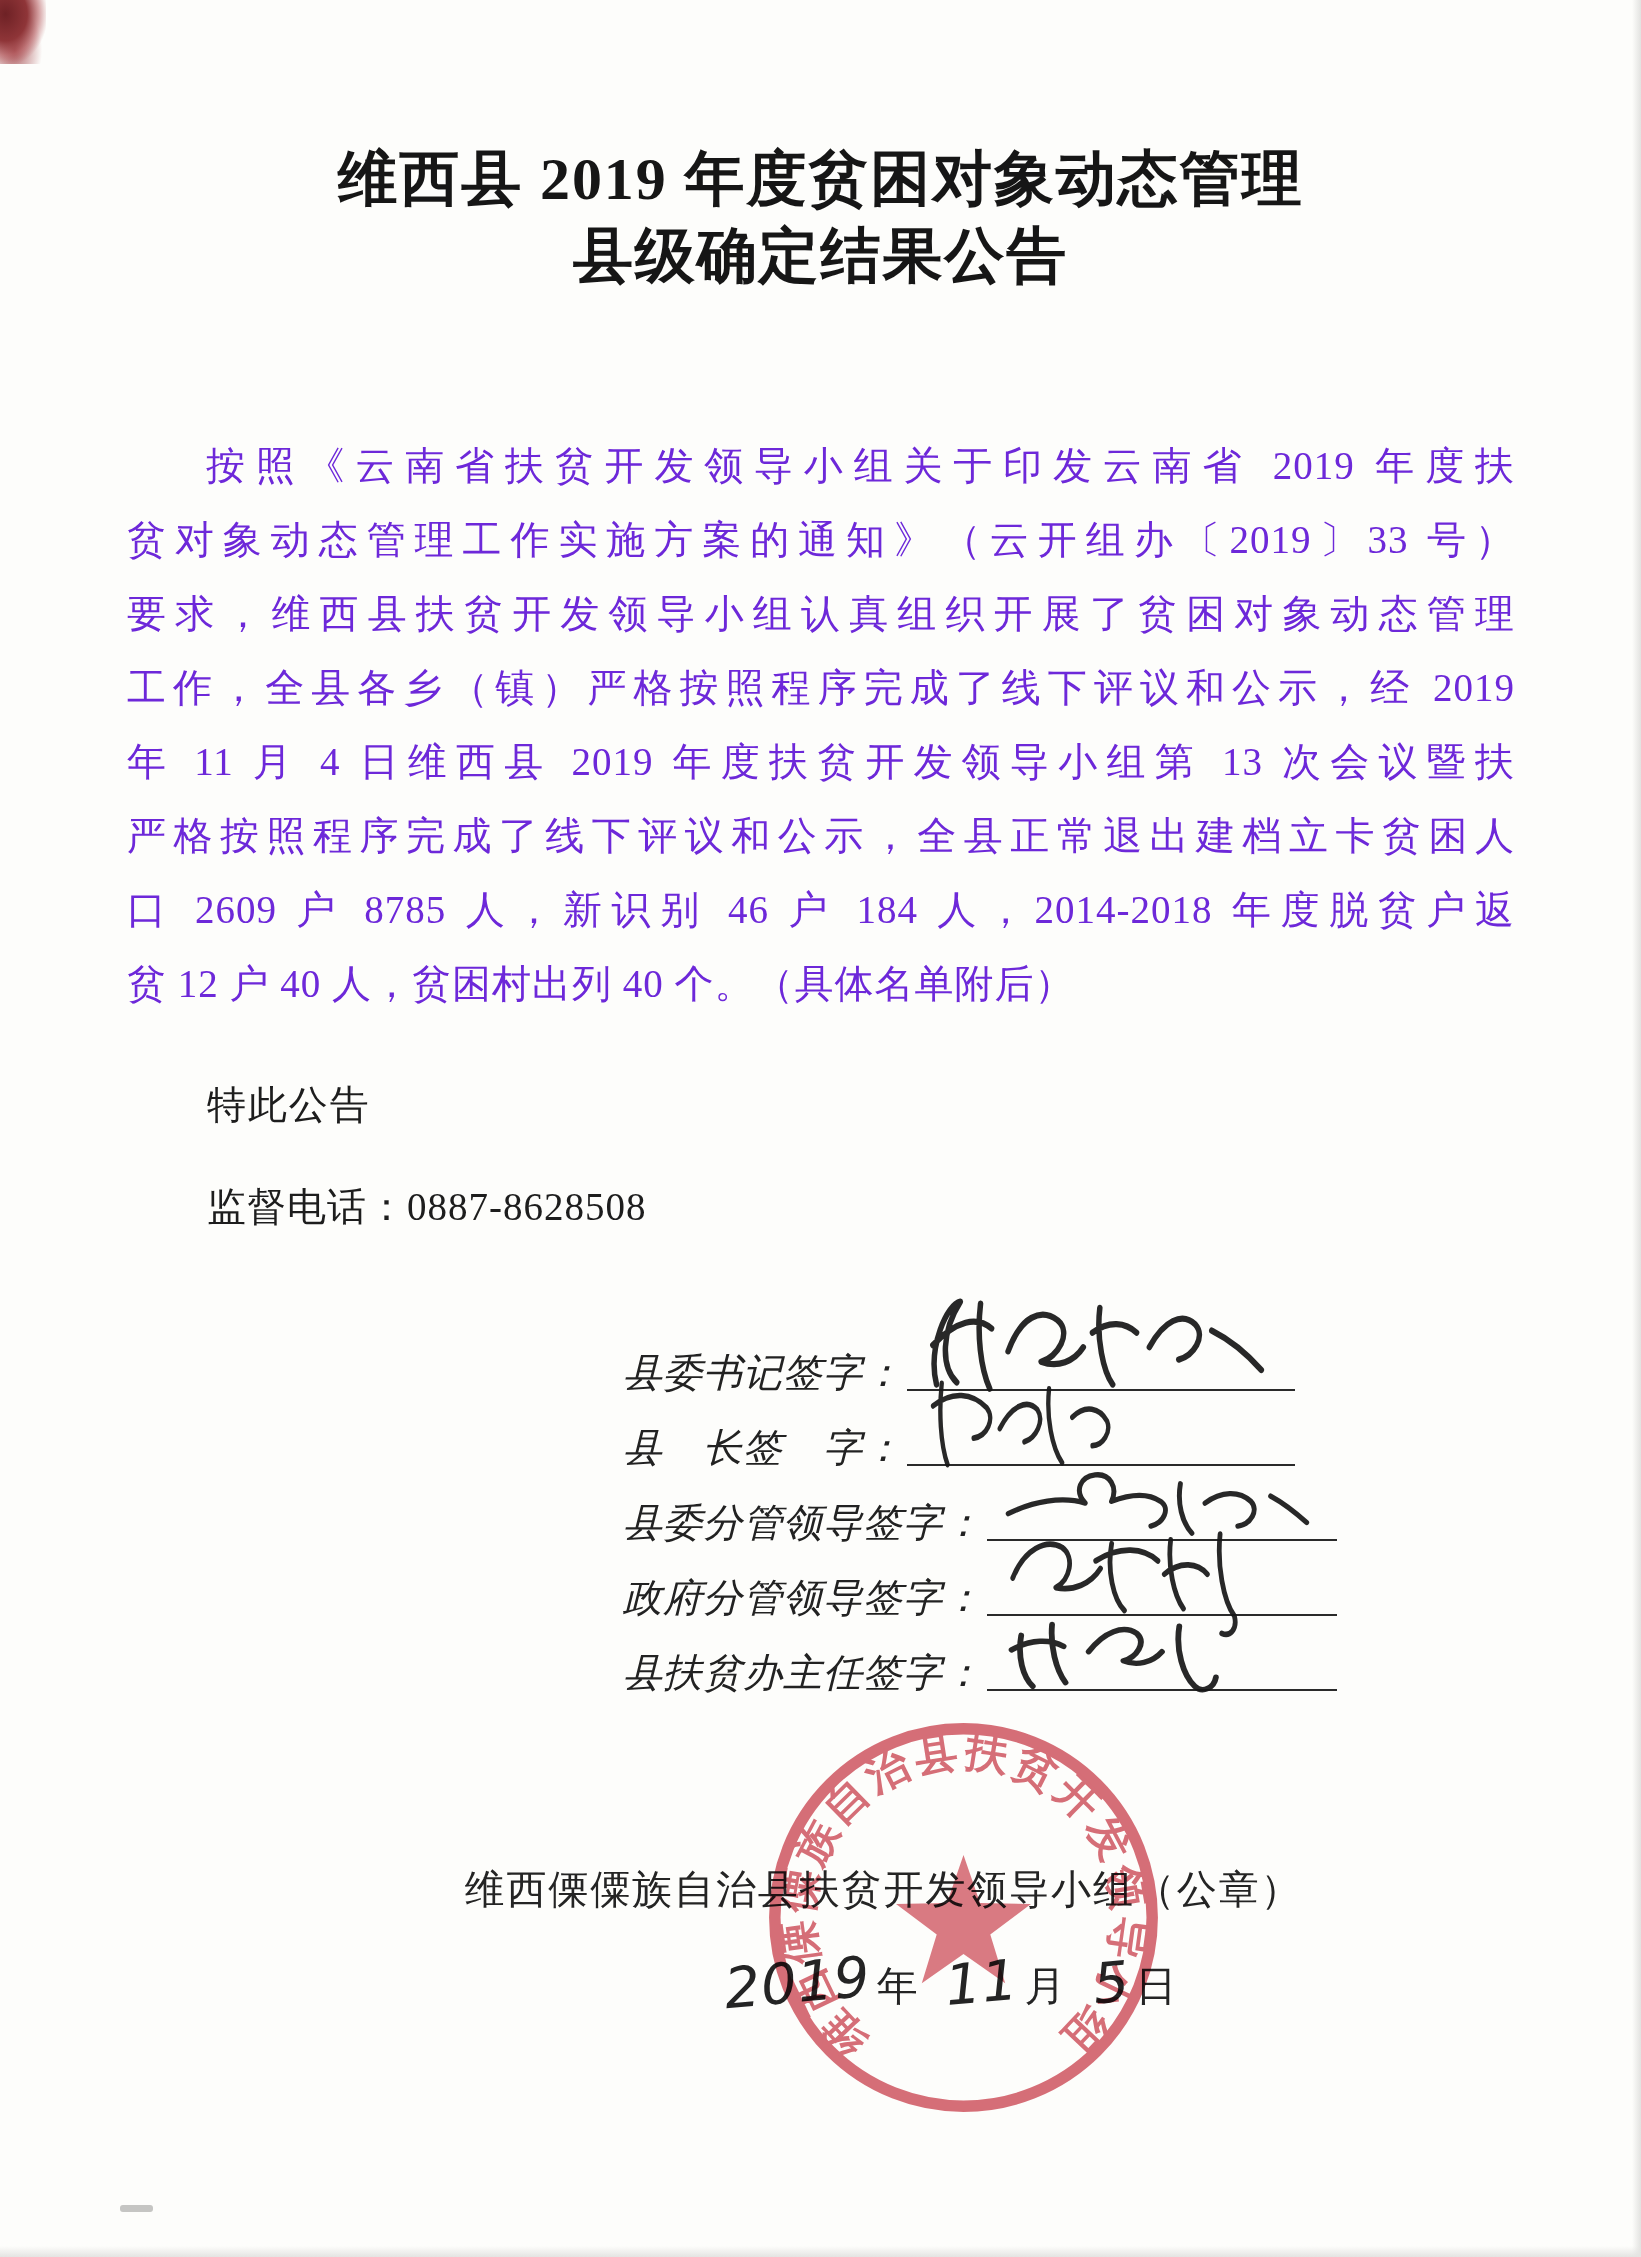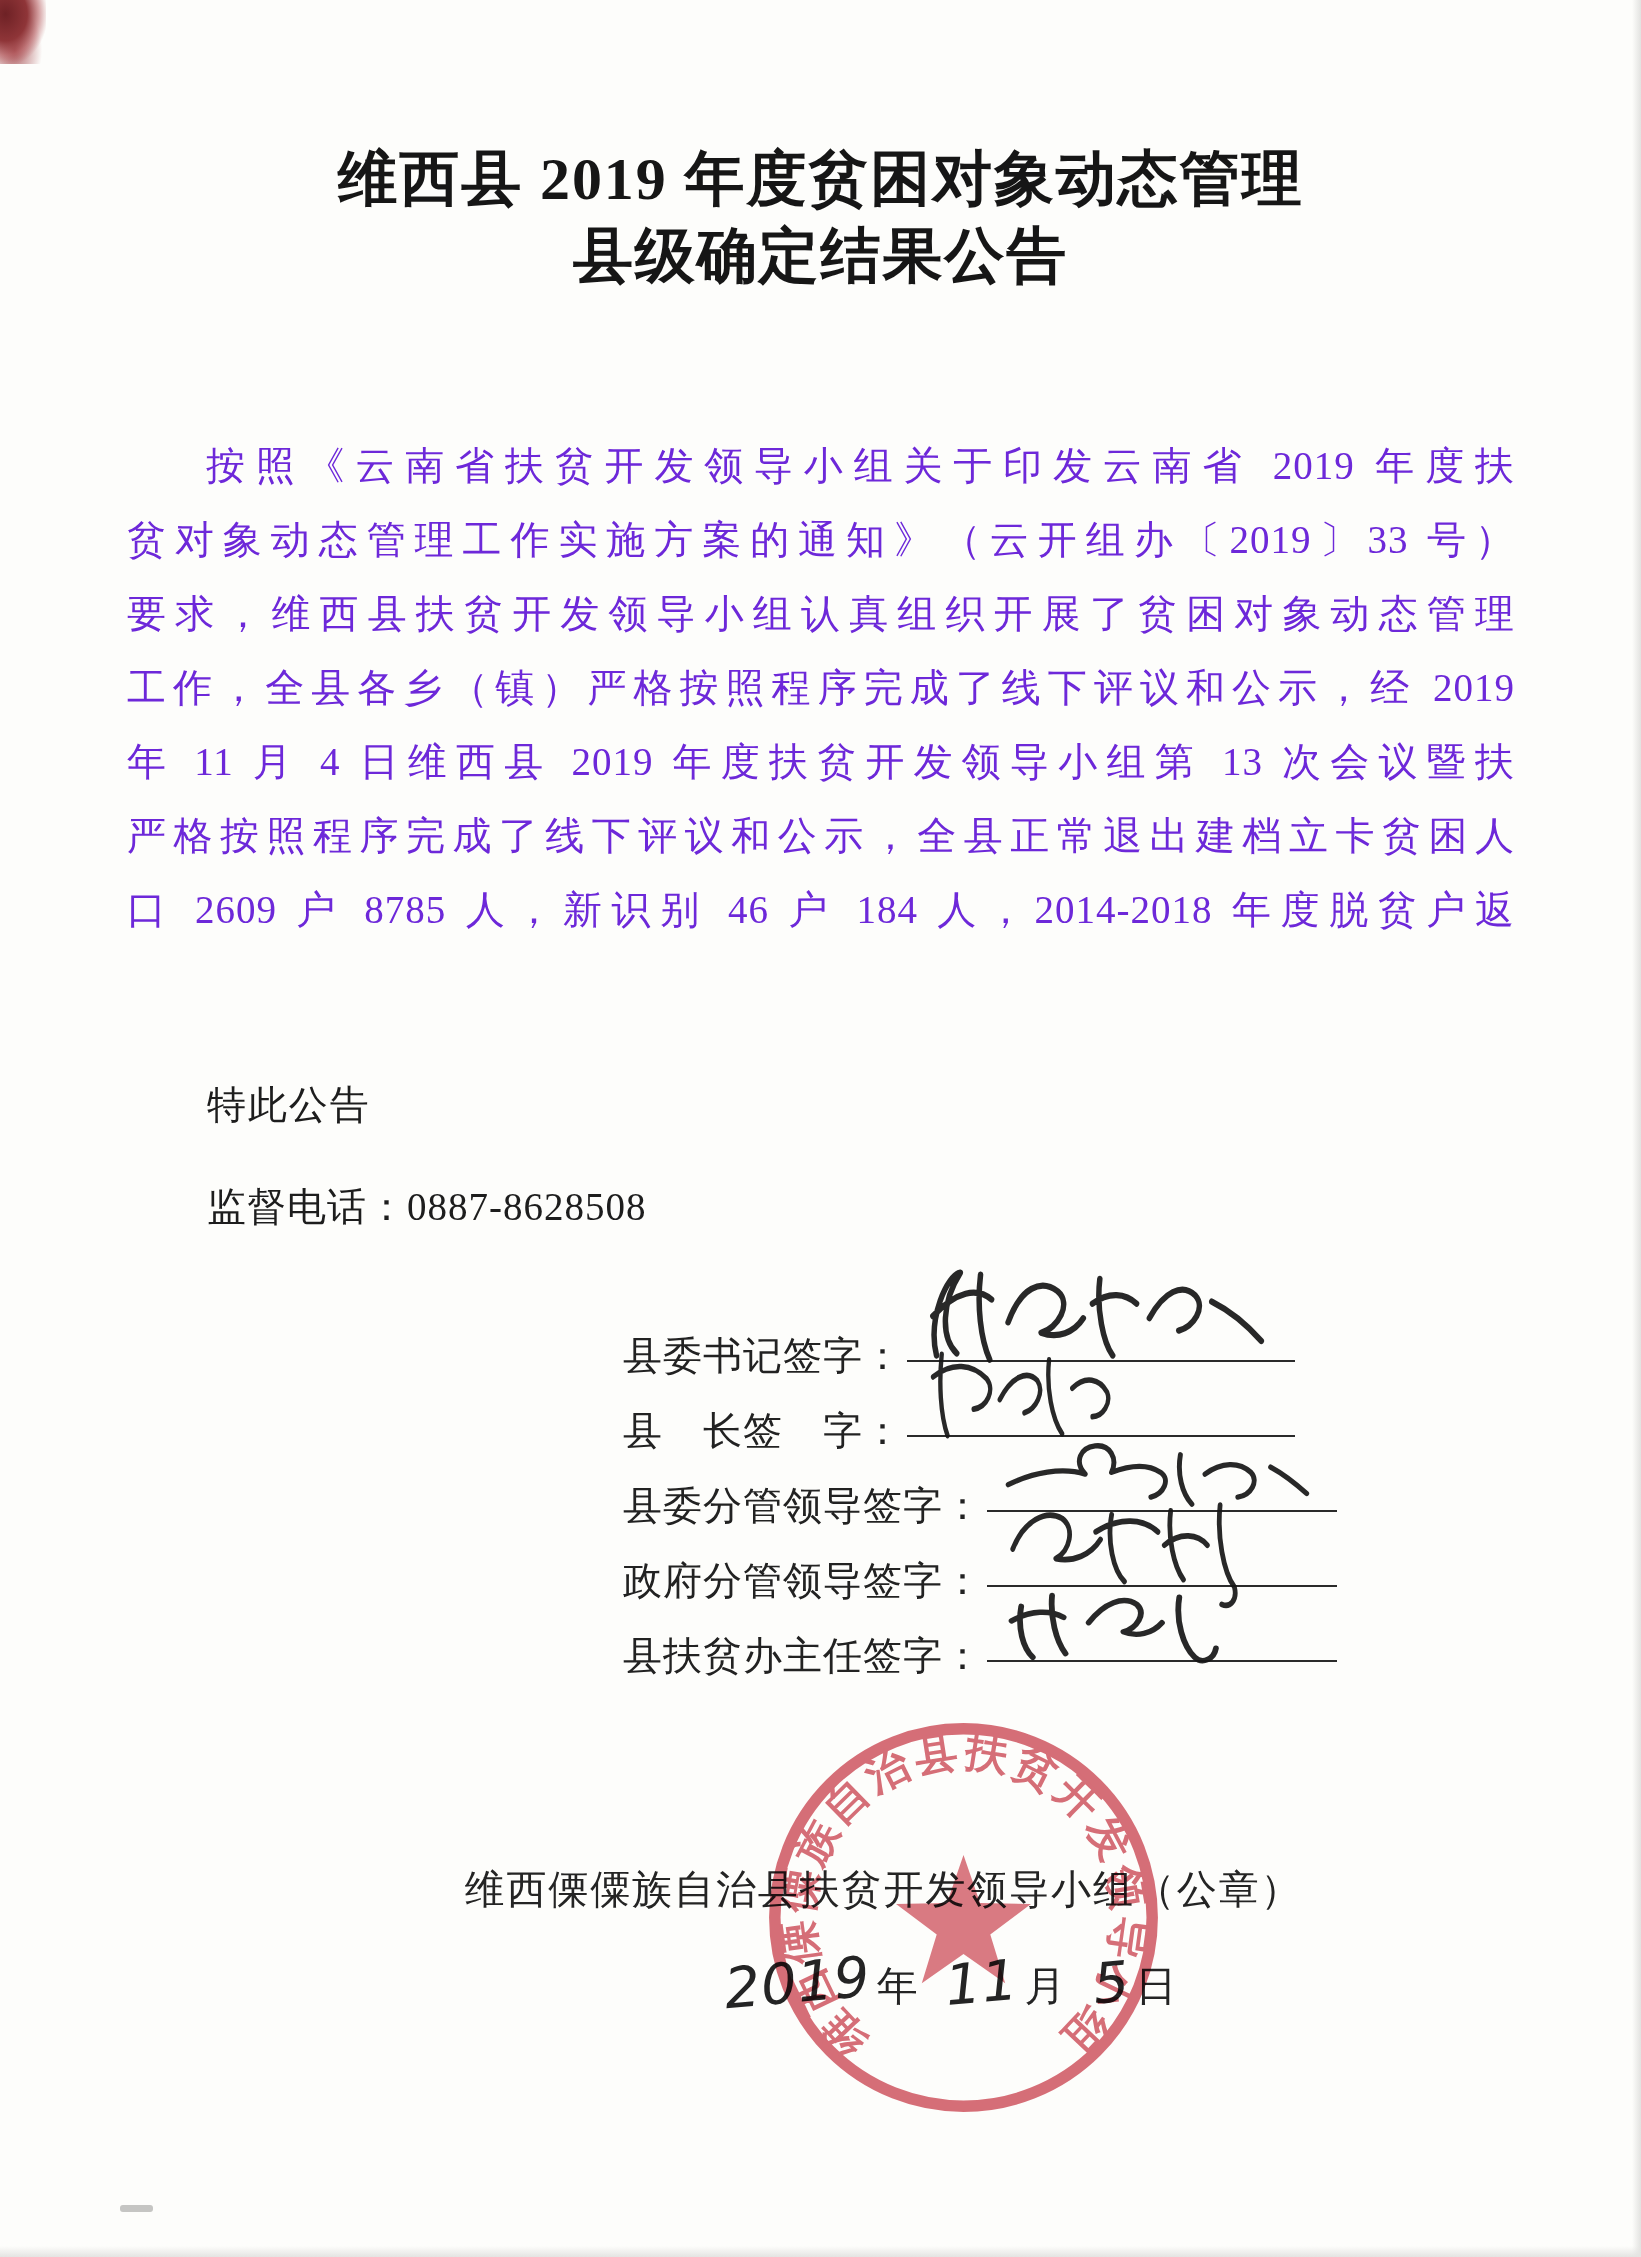"贫 12 户 40 人，贫困村出列" div.line { html: none -> <div>贫 12 户 40 人，贫困村出列 40 个。（具体名单附后）</div> }
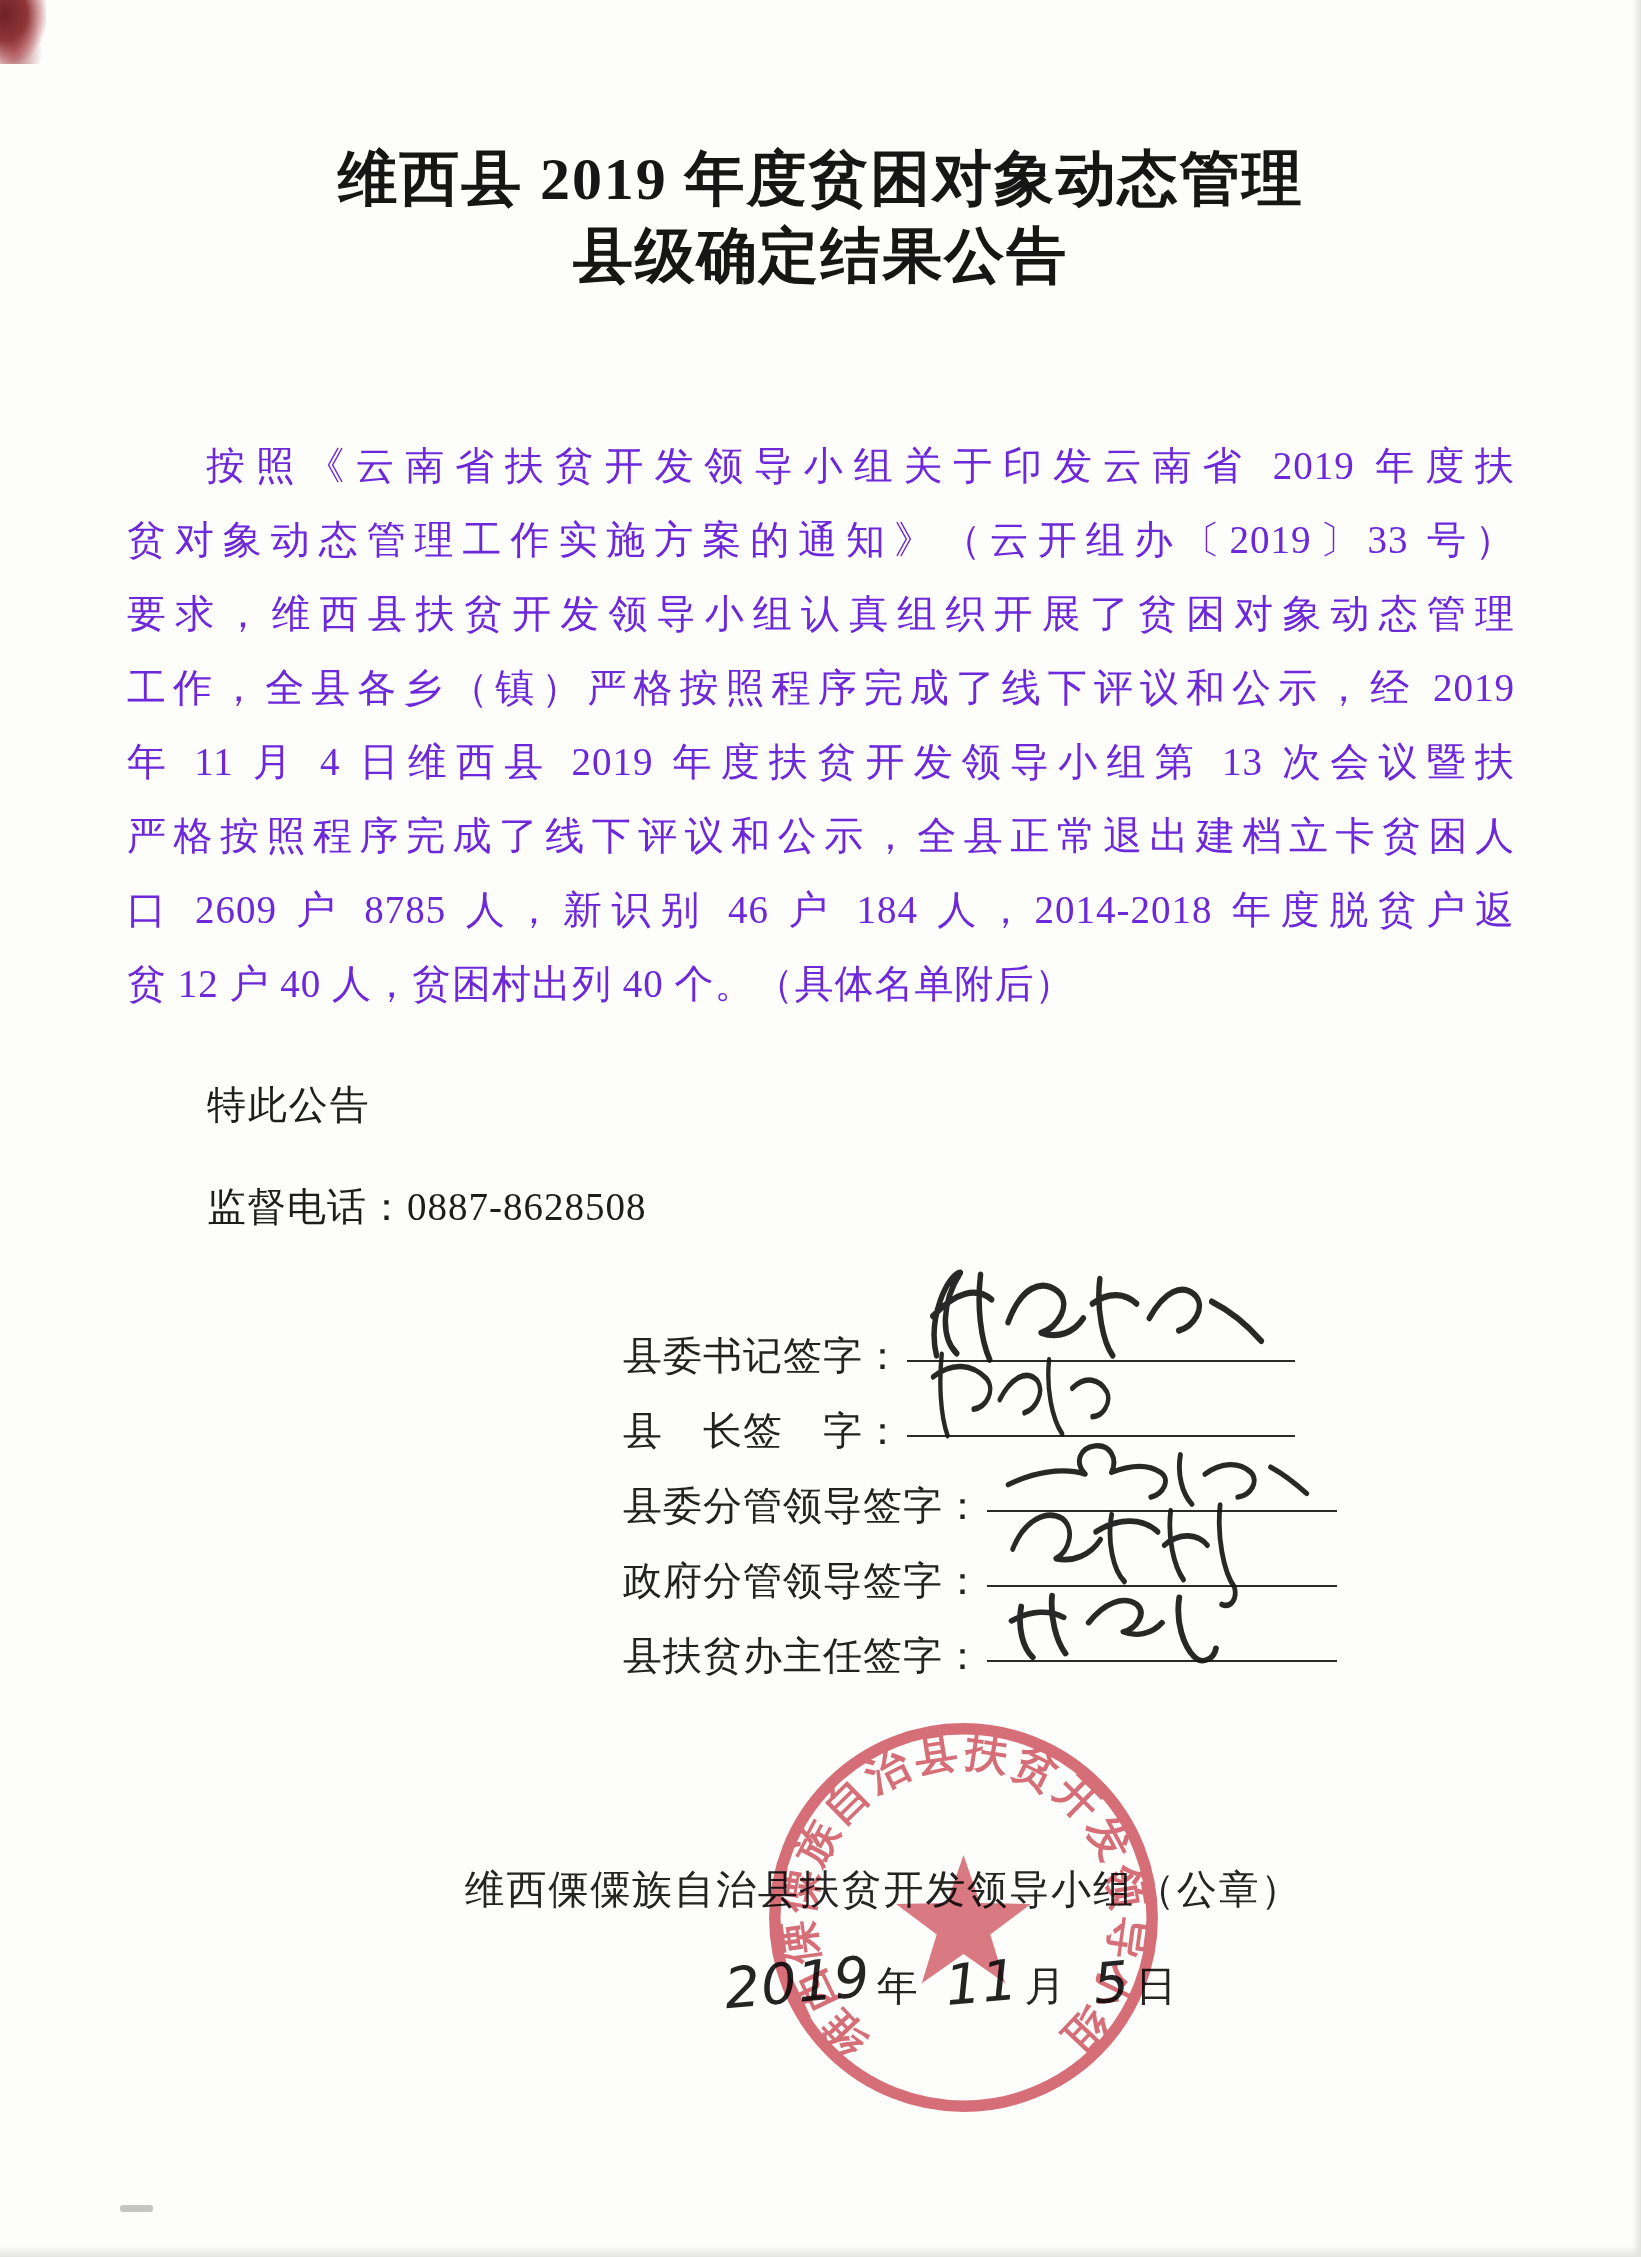"县委书记签字：" .sig-row { align-items: center -> flex-end; font-style: none -> italic }
